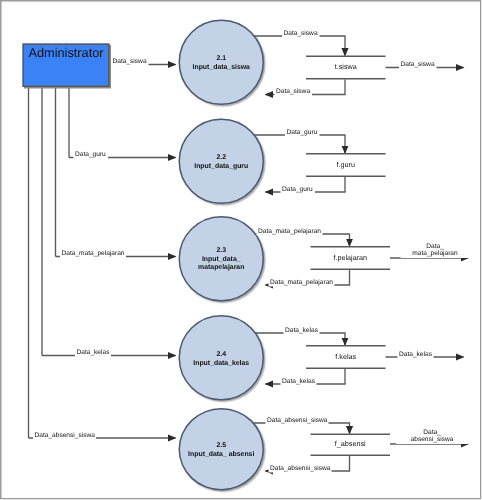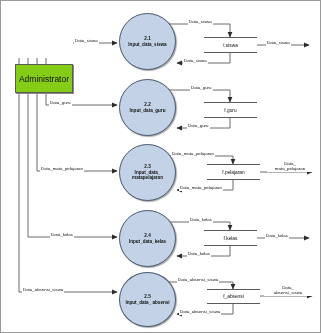"Administrator" .entity { align-items: center -> flex-start; background: #84cc16 -> #3b82f6; margin-top: 35px -> none }
